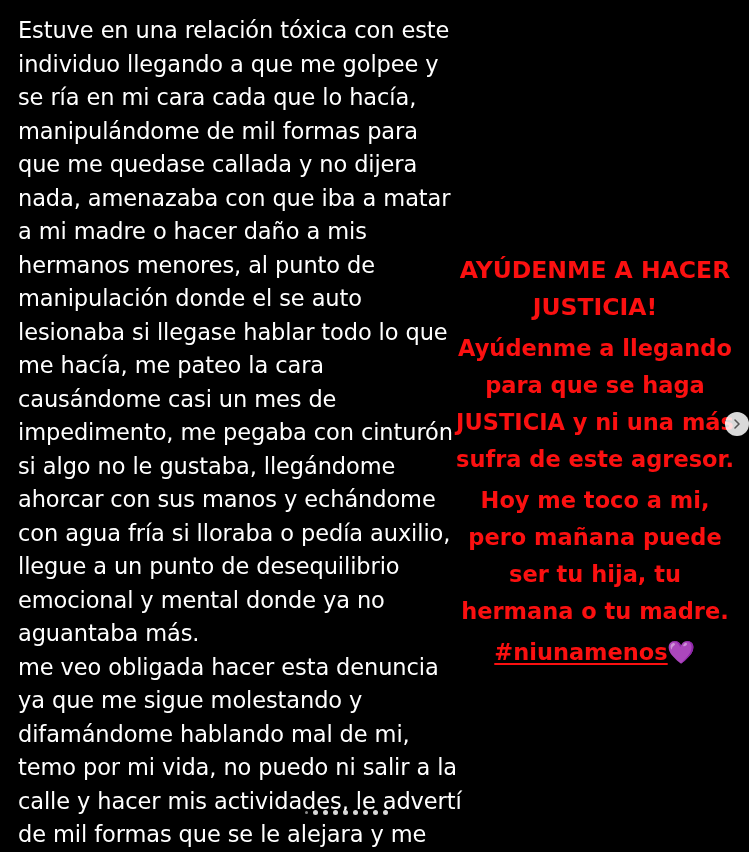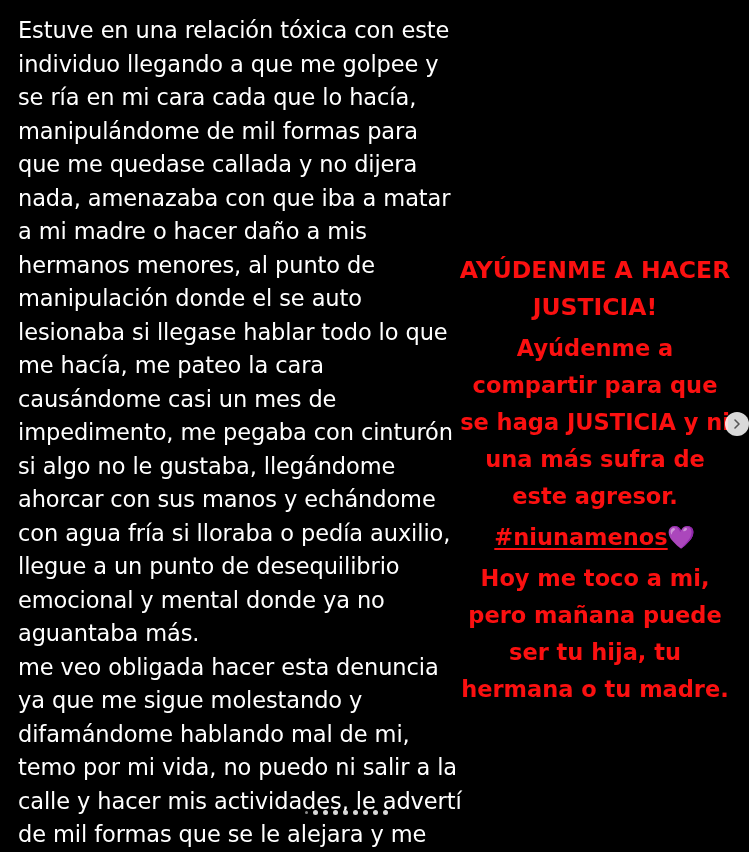"Ayúdenme a compartir para que" p { text: compartir -> llegando }
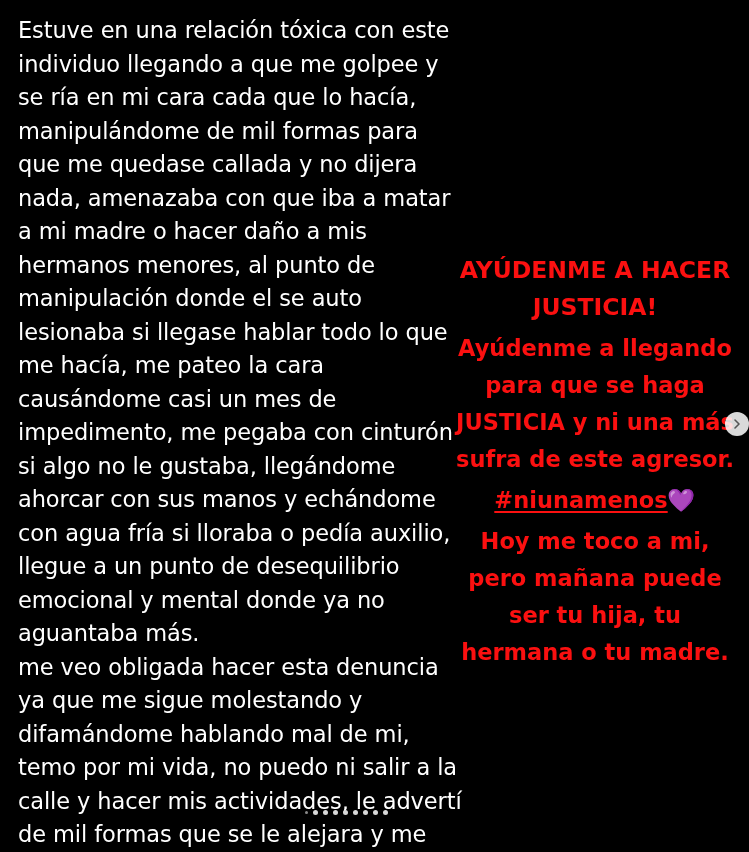"#niunamenos💜" p { order: before "Hoy me toco a mi," -> after "Hoy me toco a mi," }
